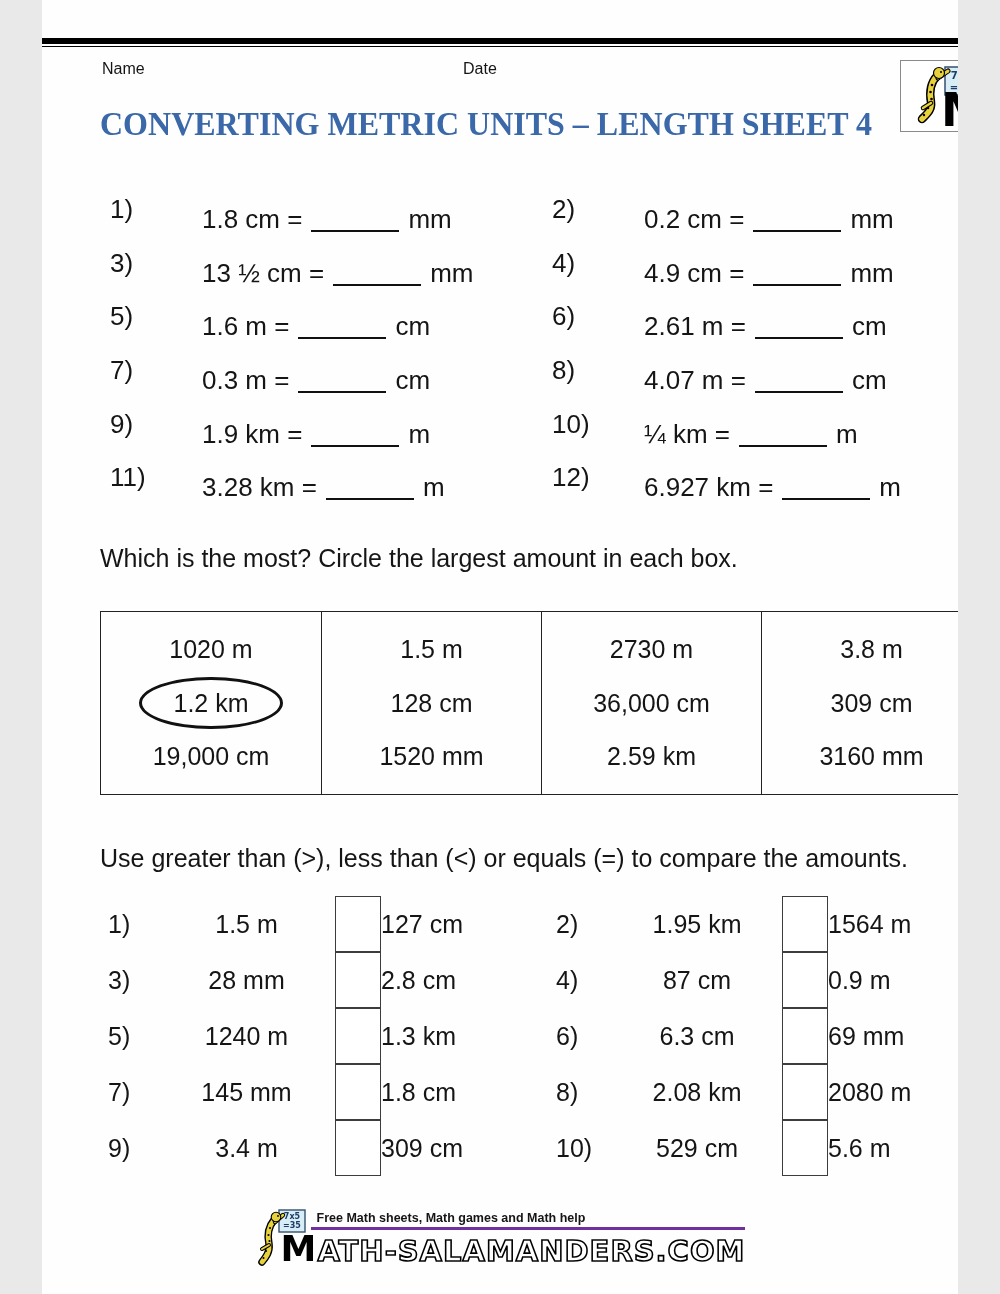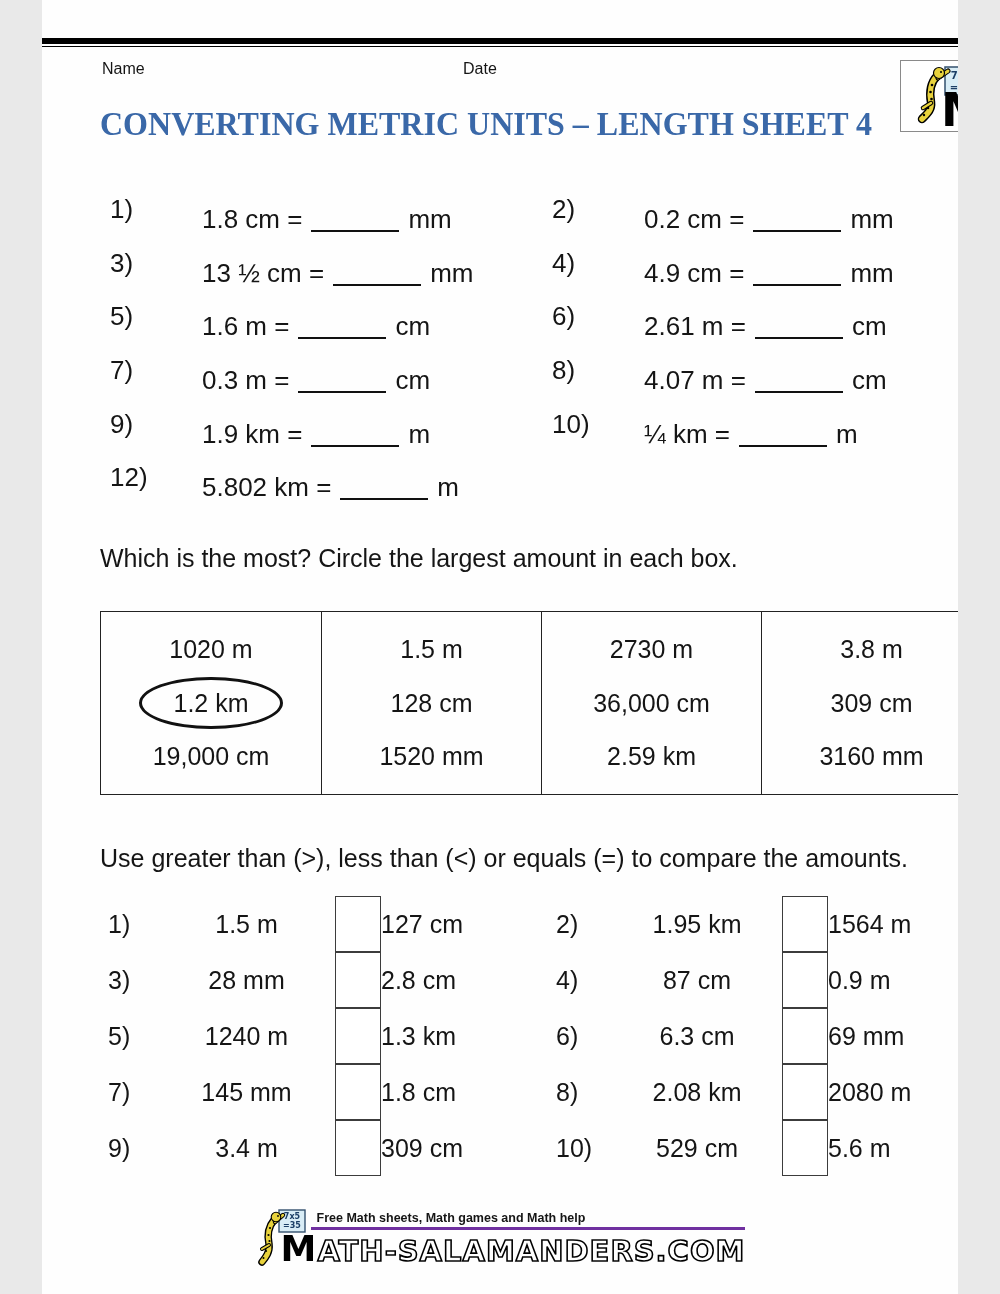"11)" div.problem { html: none -> <div> <span>11)</span> <span><span>3.28 km =</span><span></span><span>m</span></span> </div> }
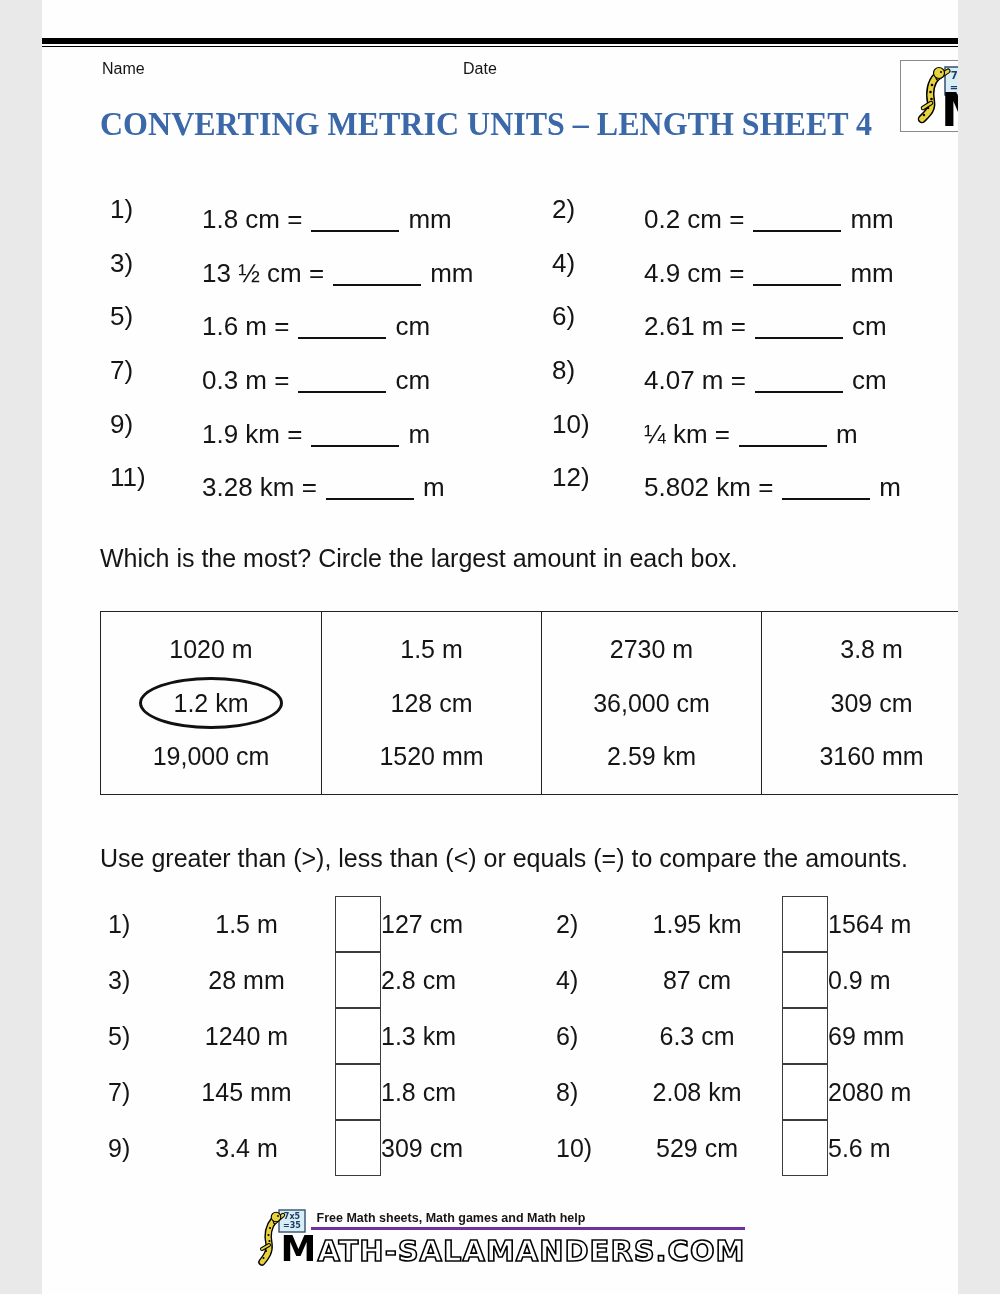"5.802 km =" span { text: 5.802 -> 6.927 }
